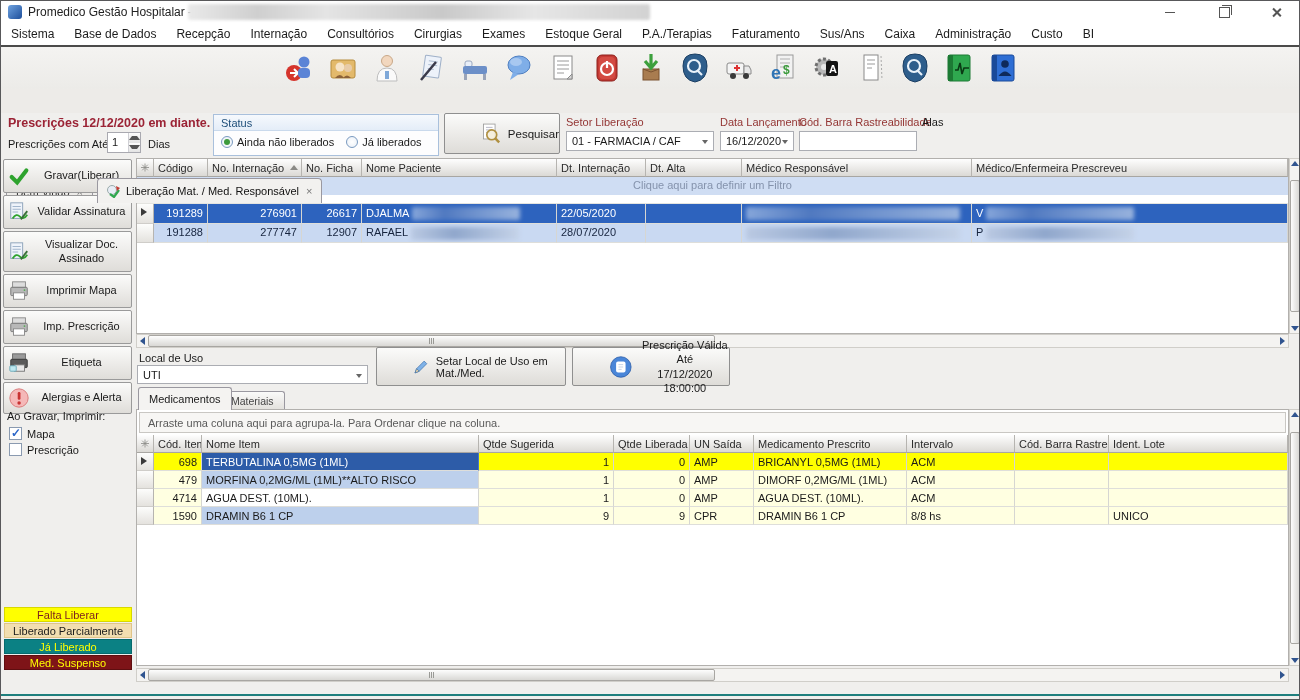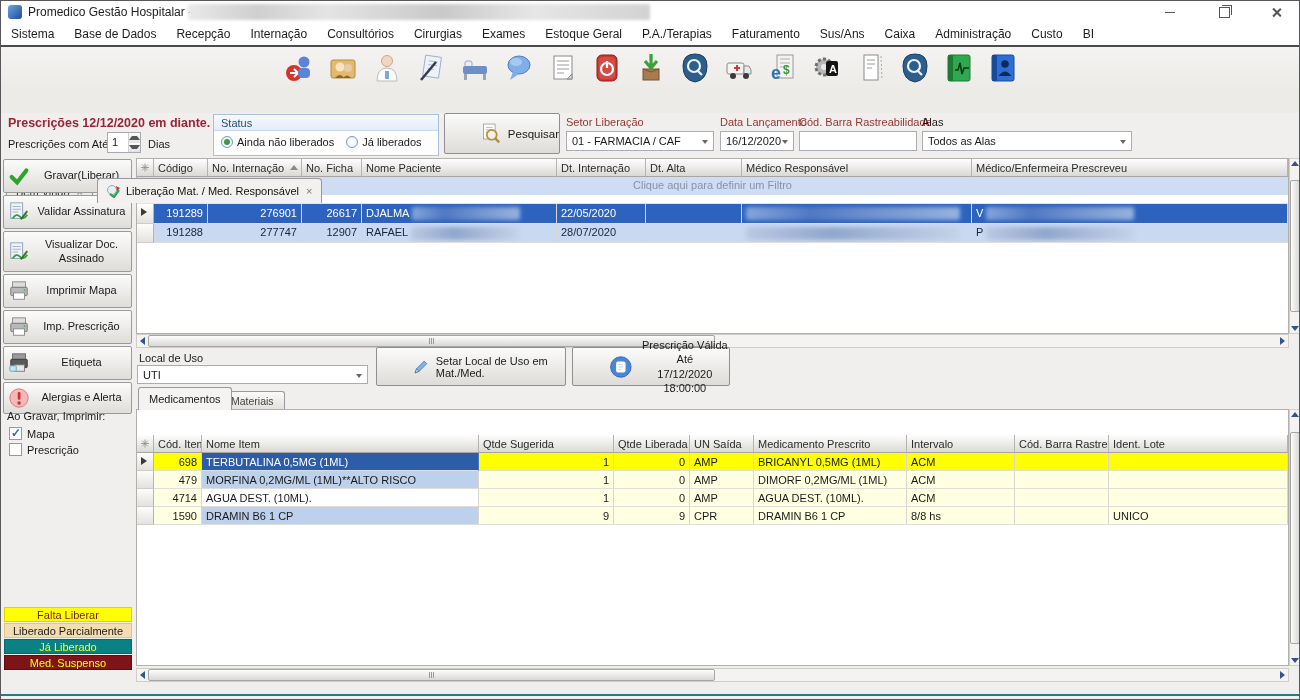"Todos as Alas" div.combo { html: <div> <span>Todos as Alas</span> <span></span> </div> -> none }
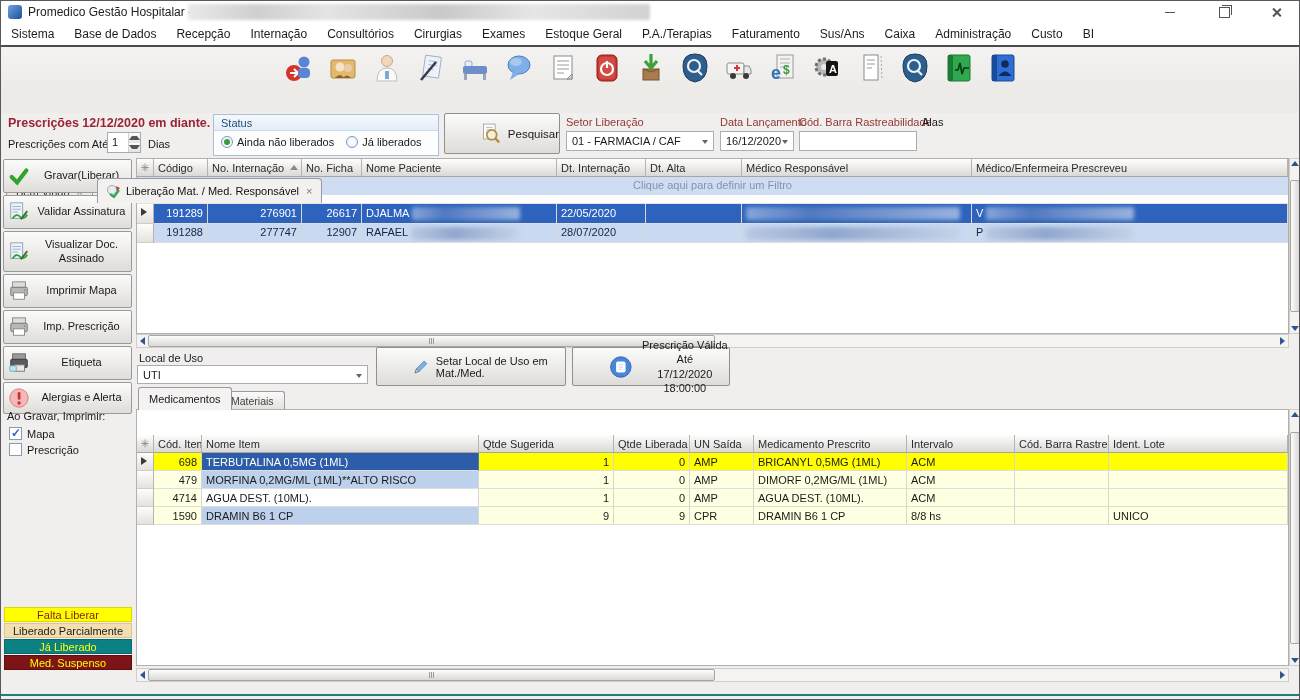"Arraste uma coluna aqui para" div.hintbar { html: none -> <div> <span>Arraste uma coluna aqui para agrupa-la. Para Ordenar clique na coluna.</span> </div> }
